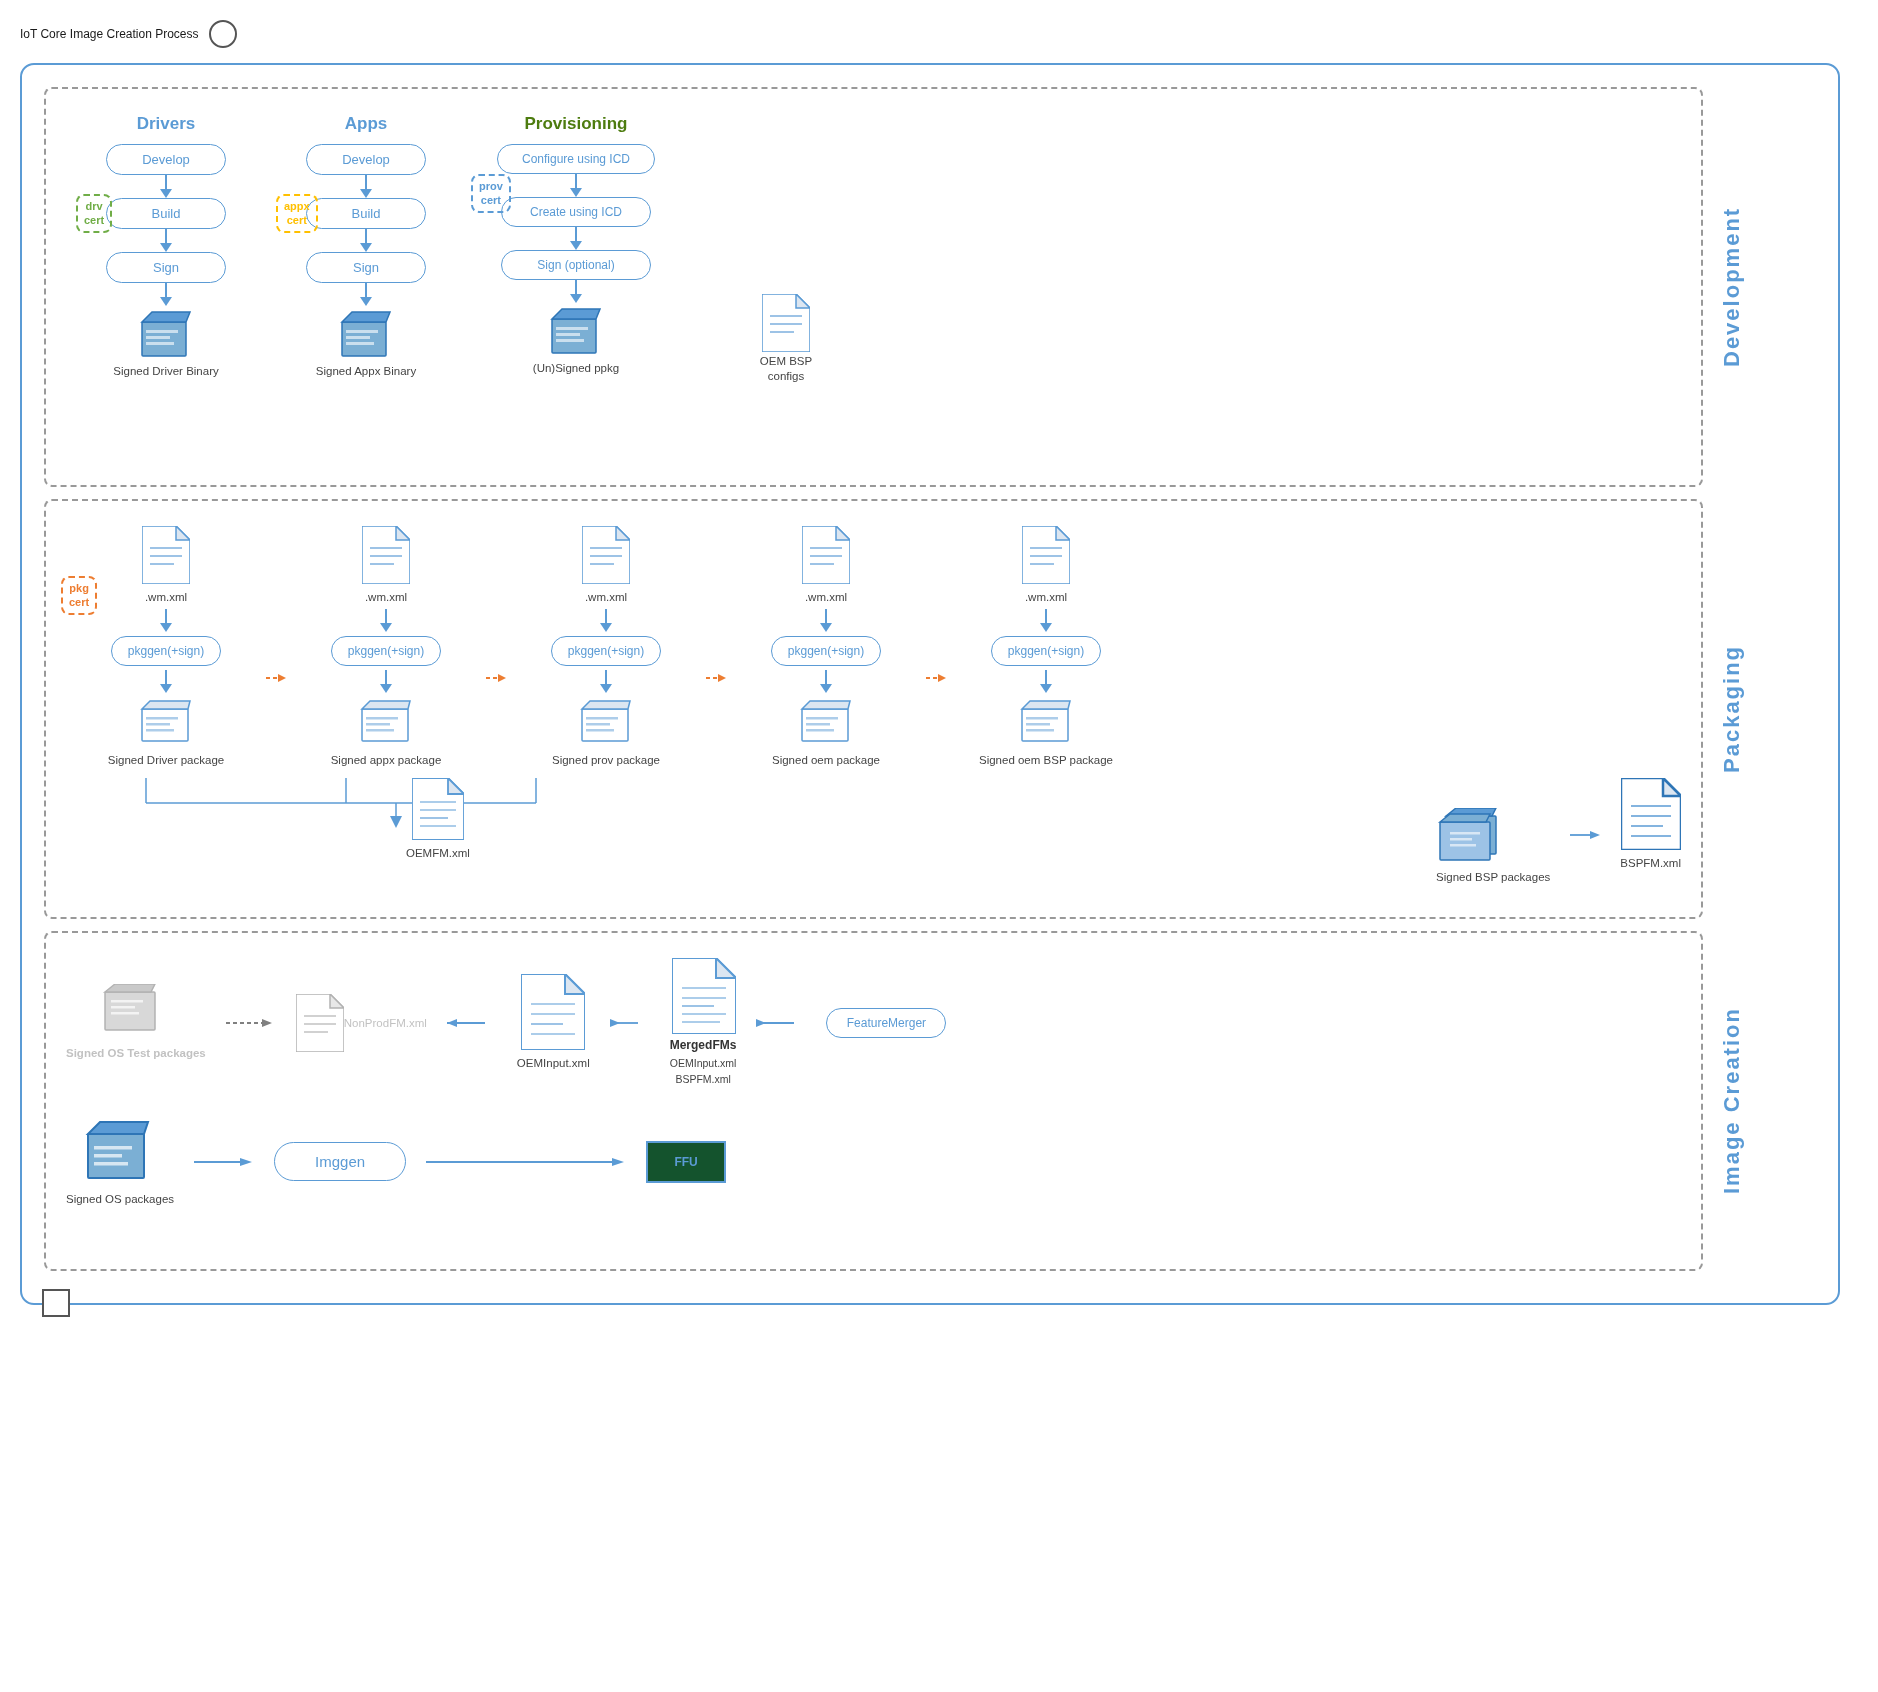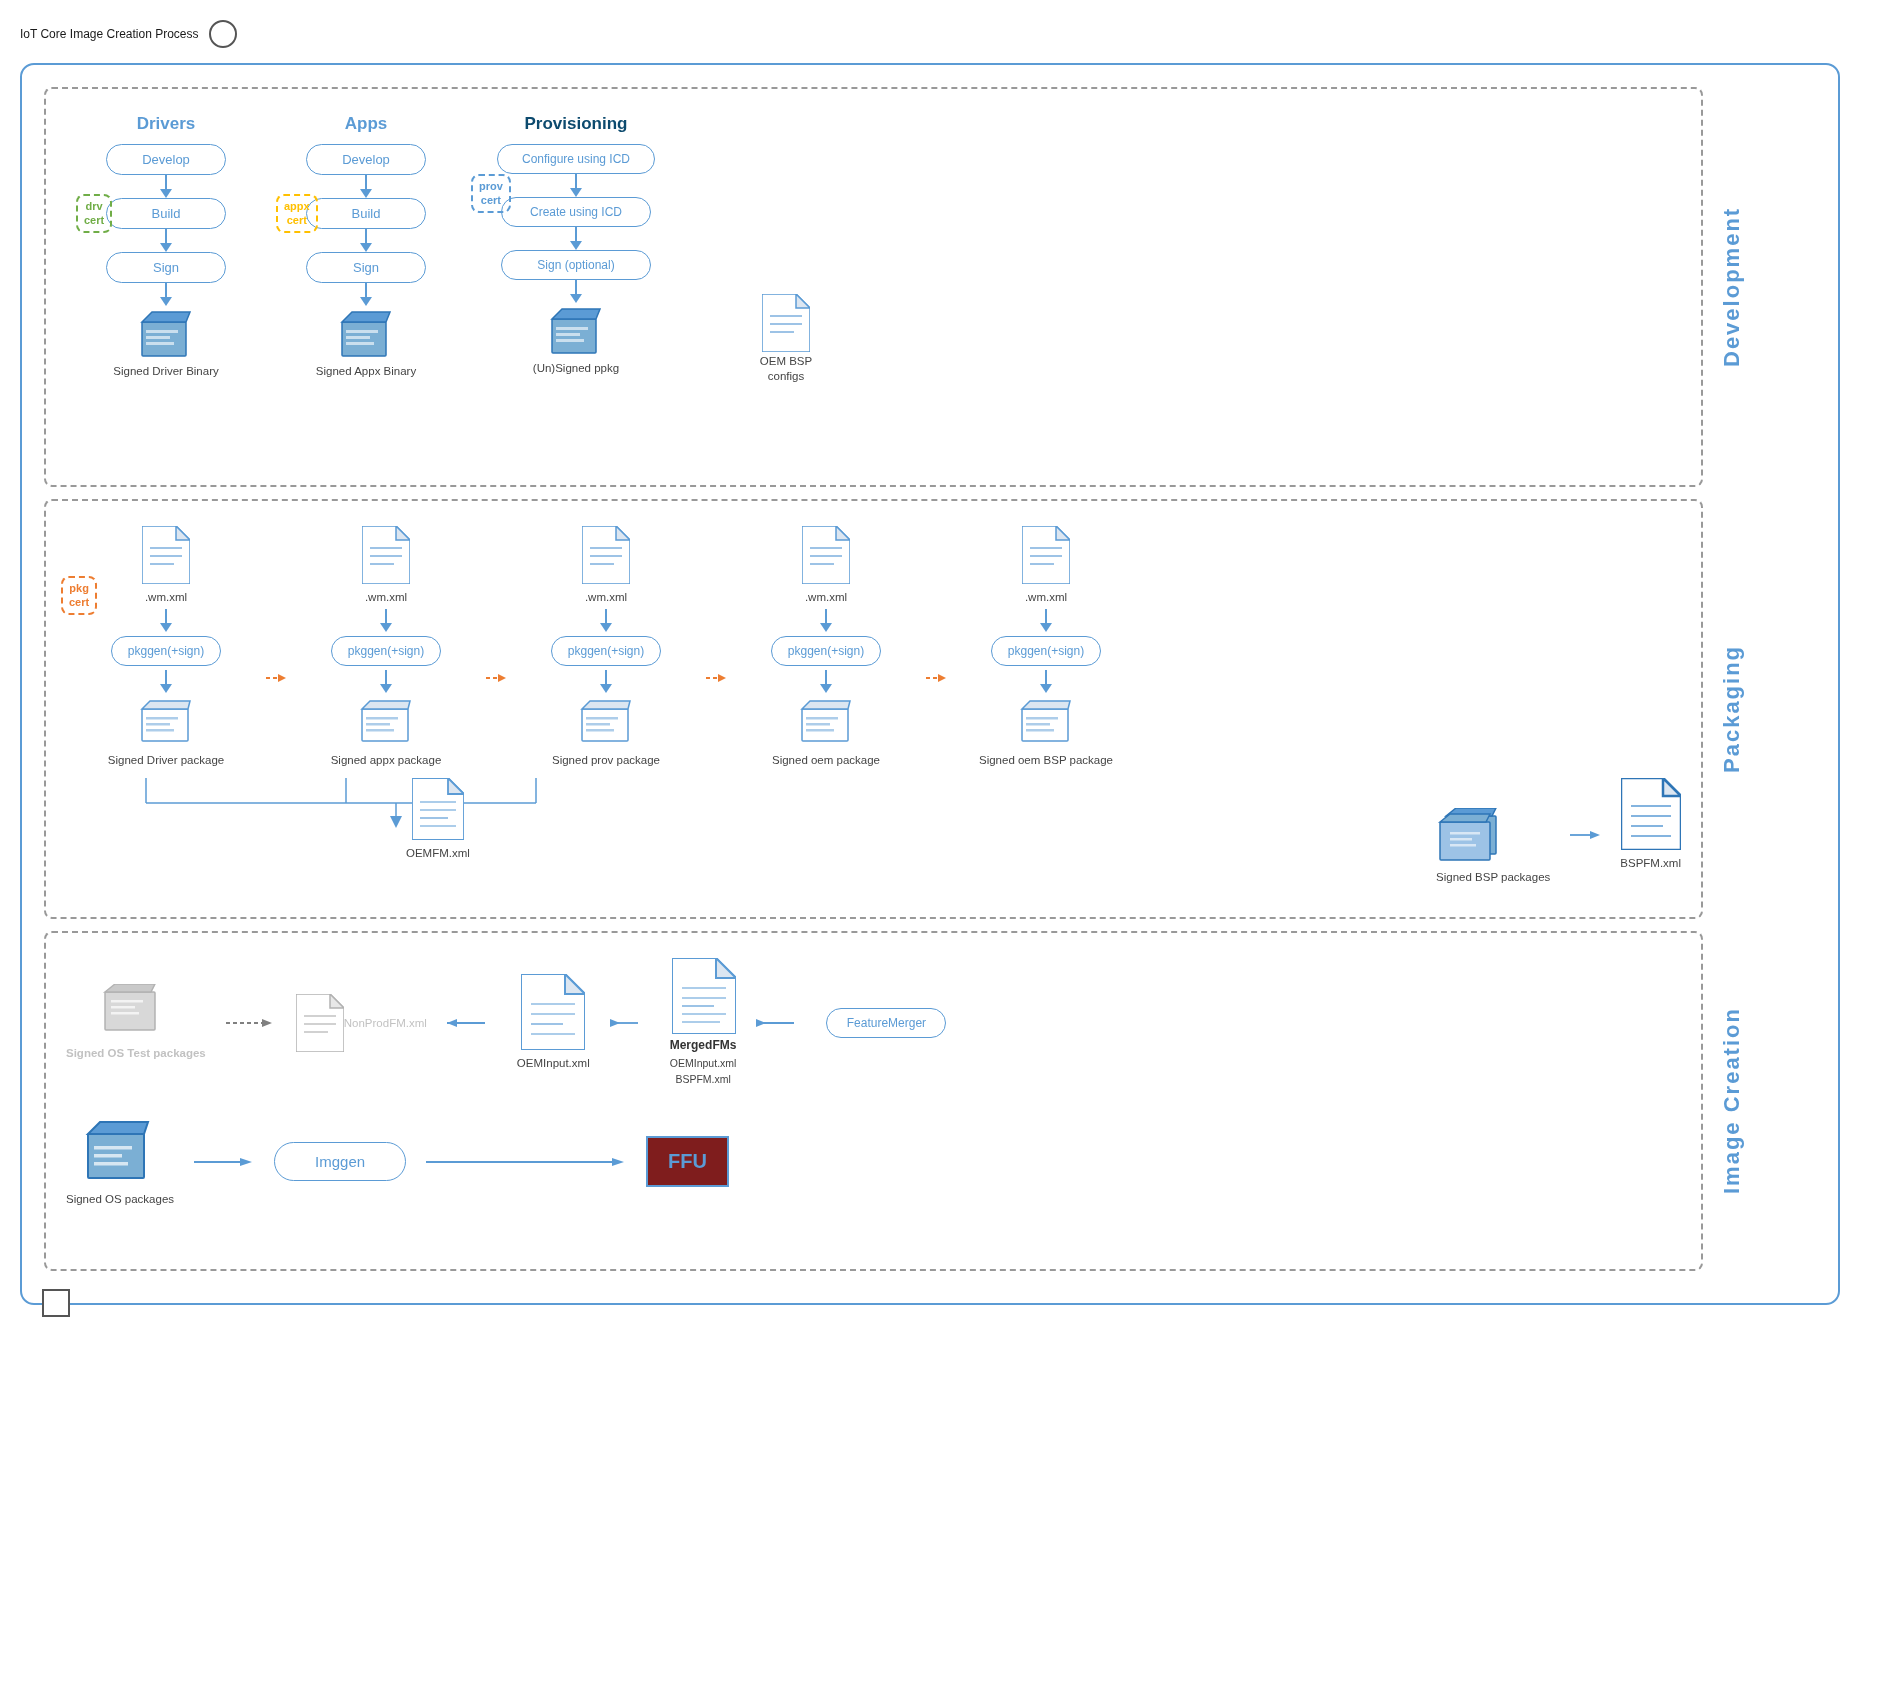"Provisioning" div { color: #0c4a6e -> #4d7c0f }
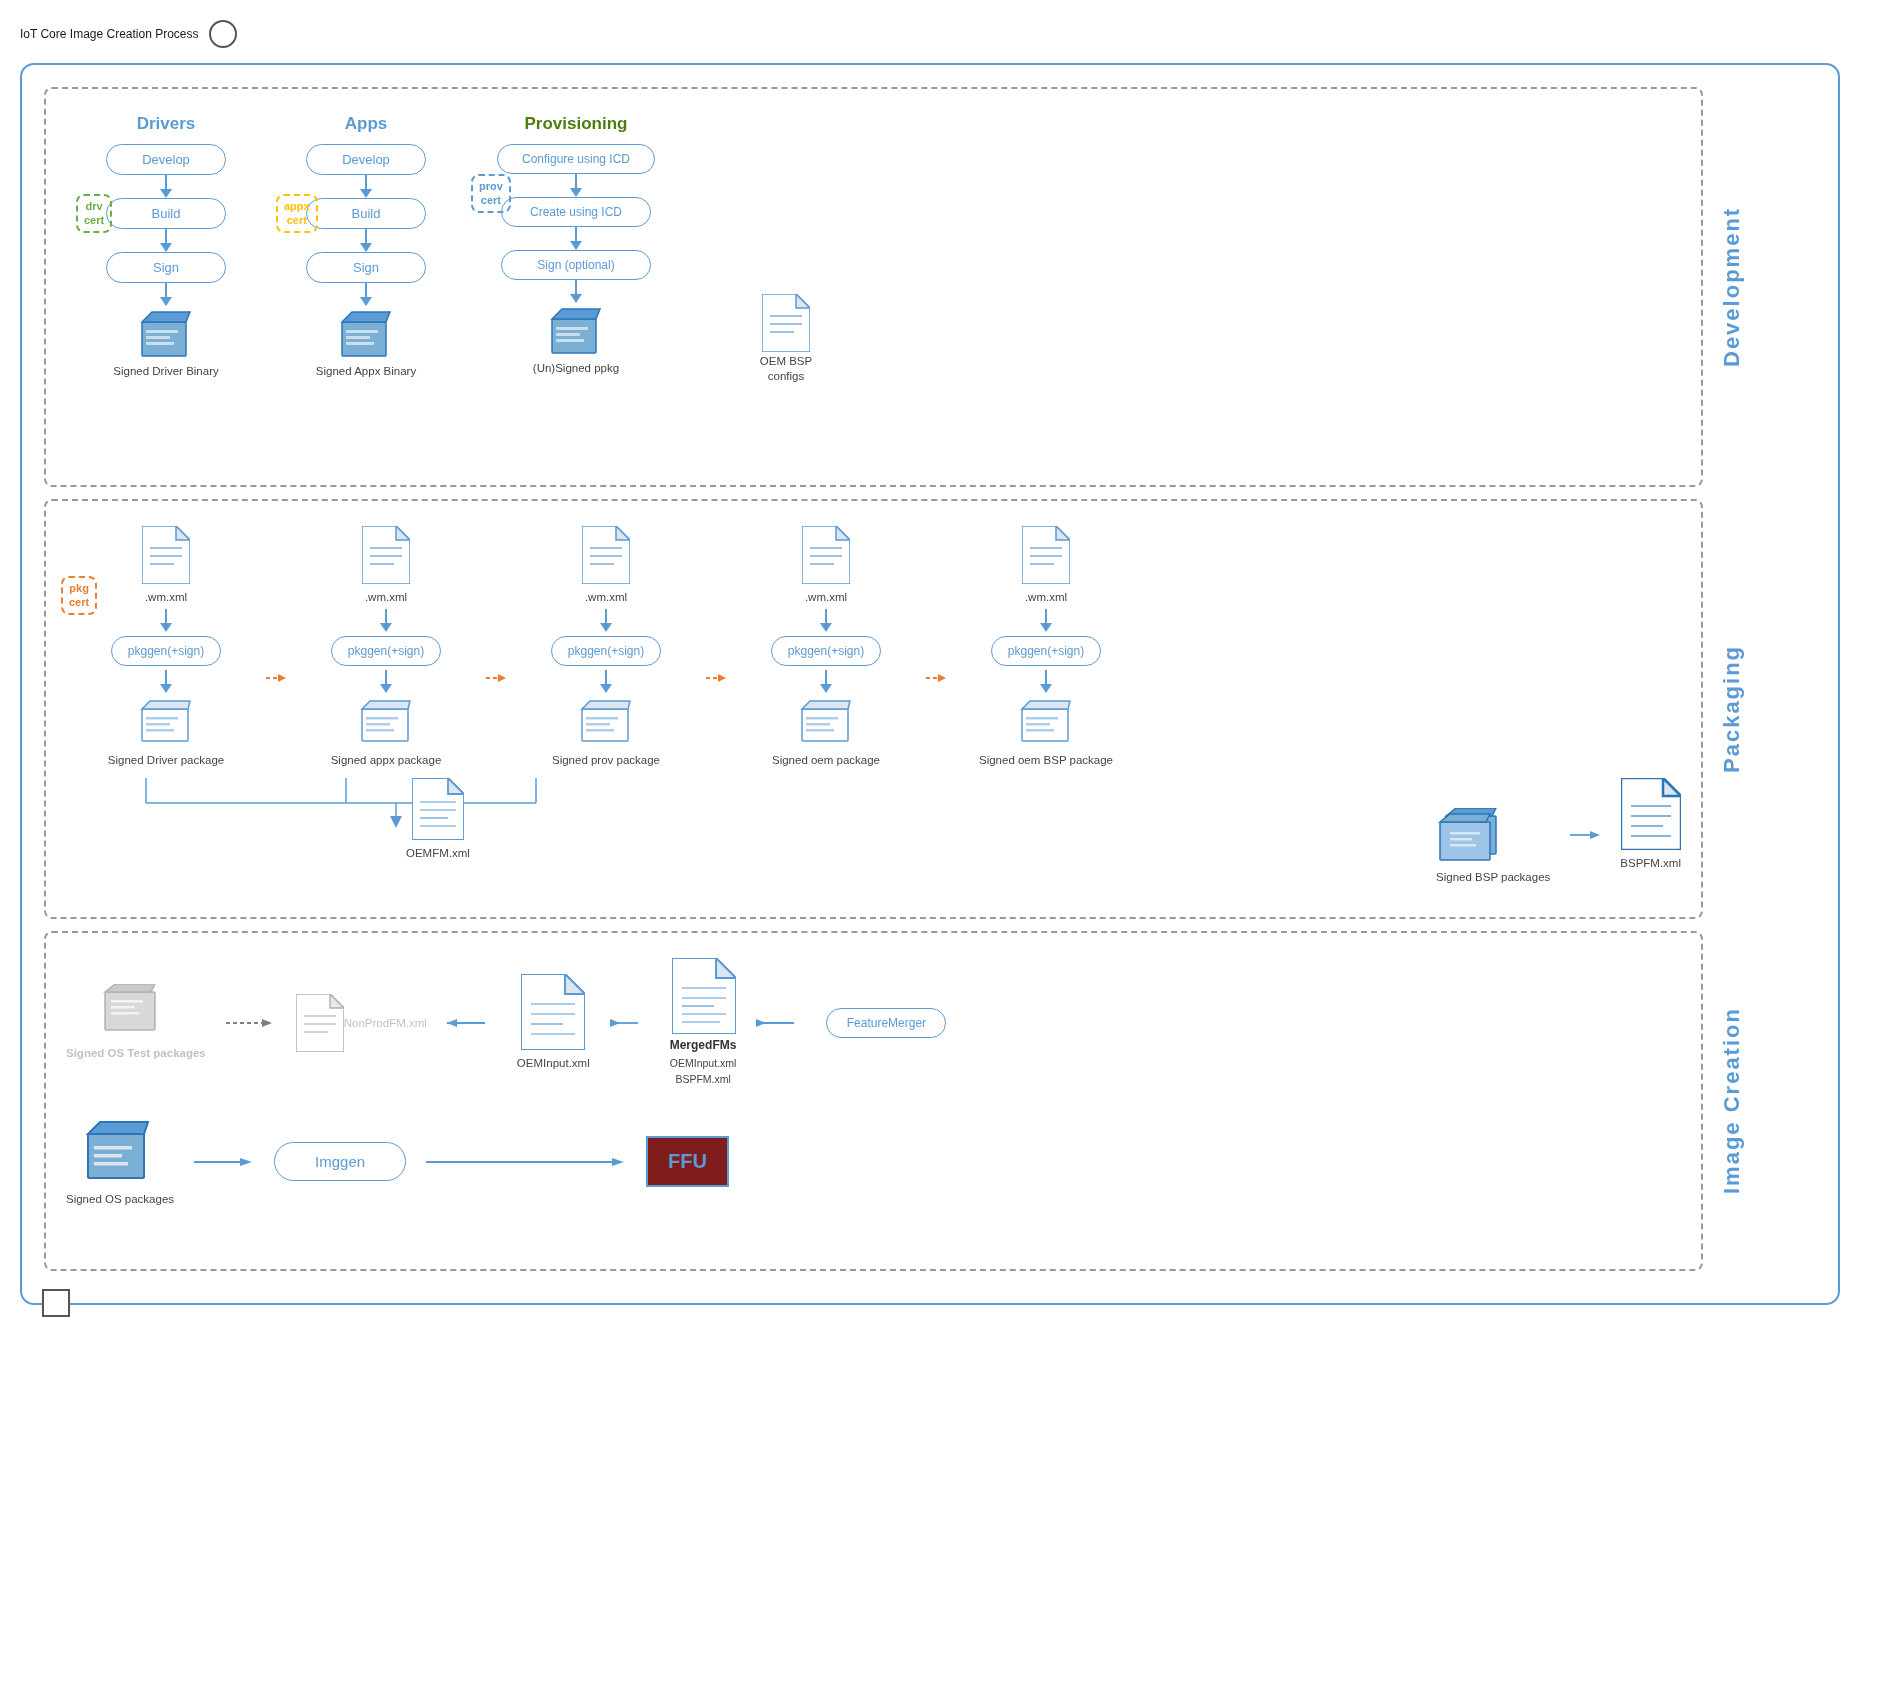"FFU" .ffu-box { background: #7f1d1d -> #14532d; font-size: 20px -> 12px }
